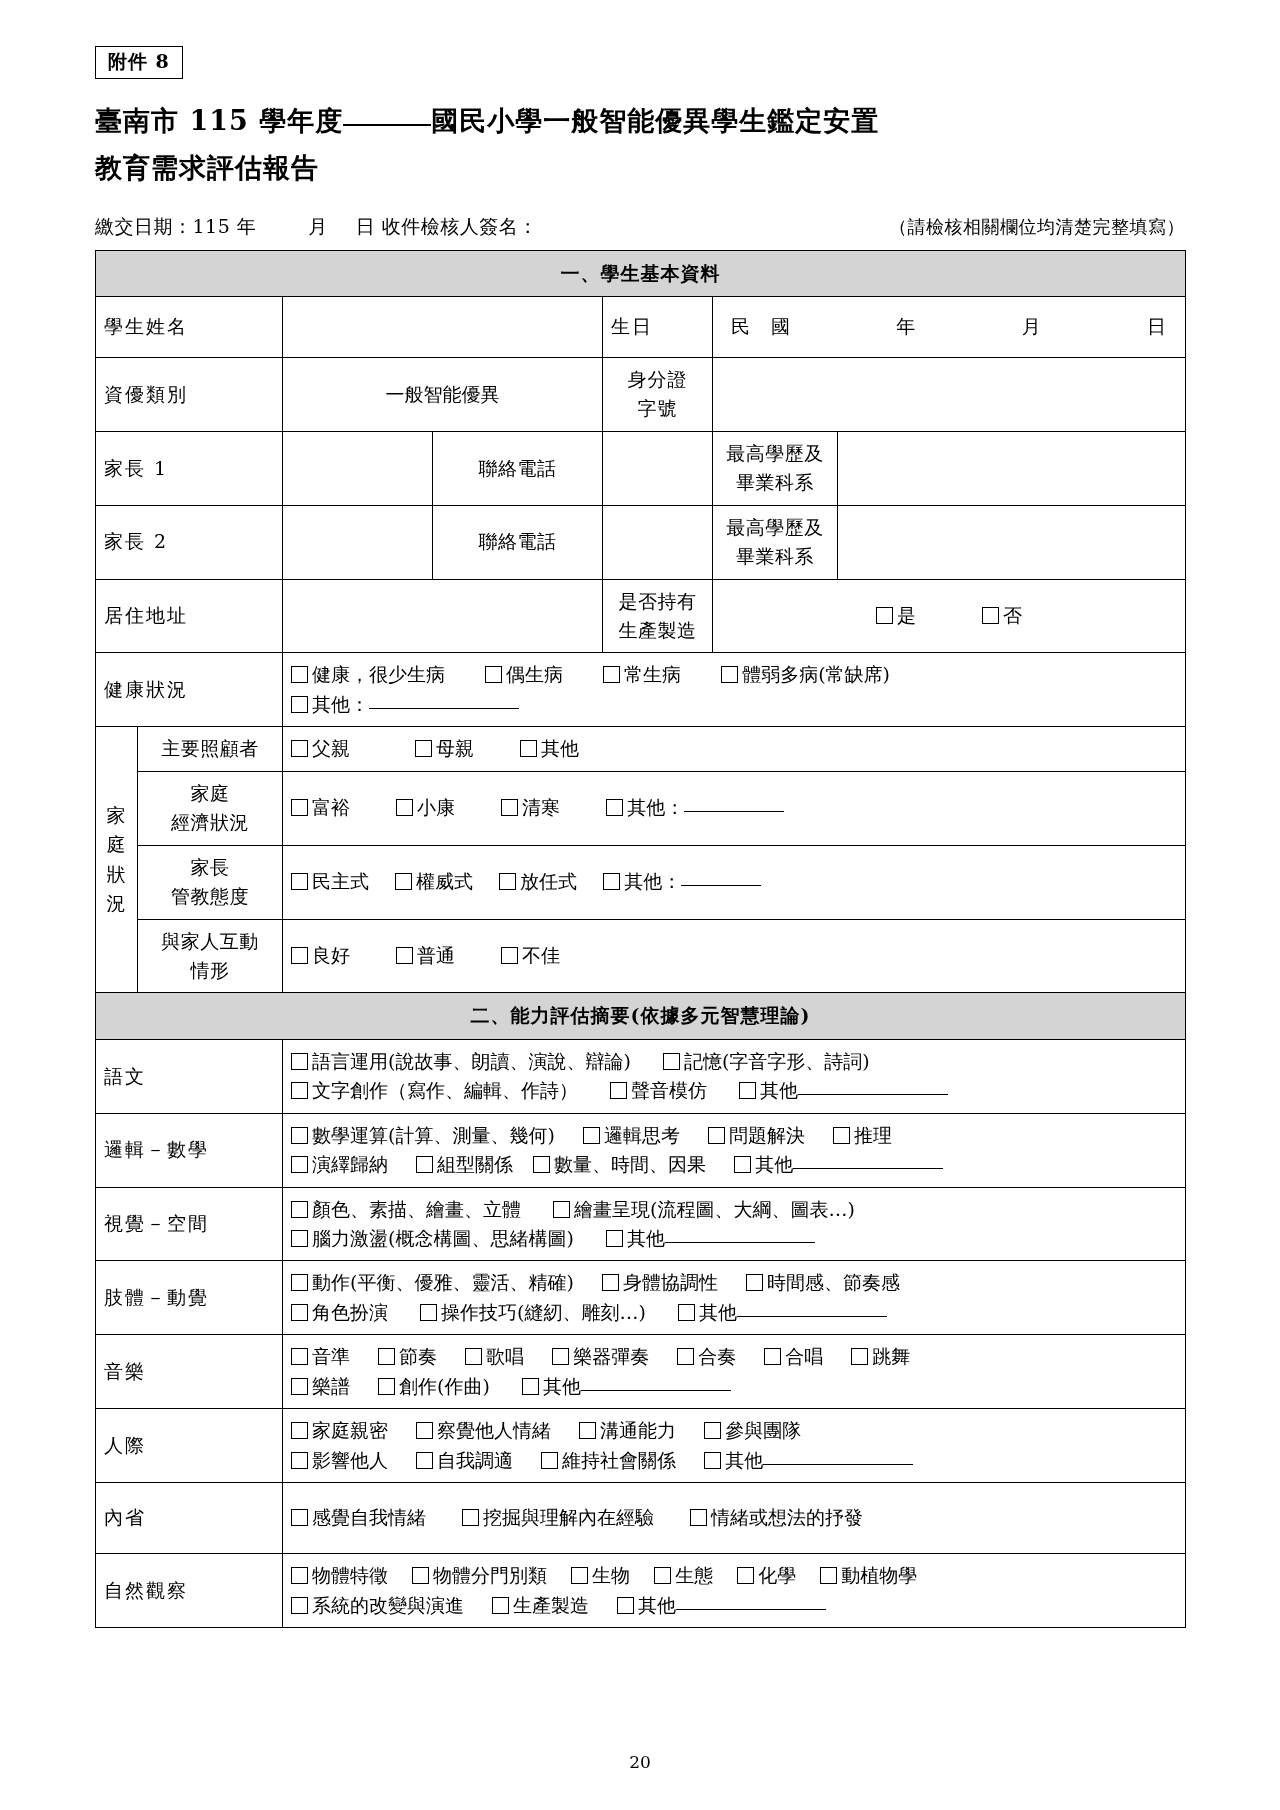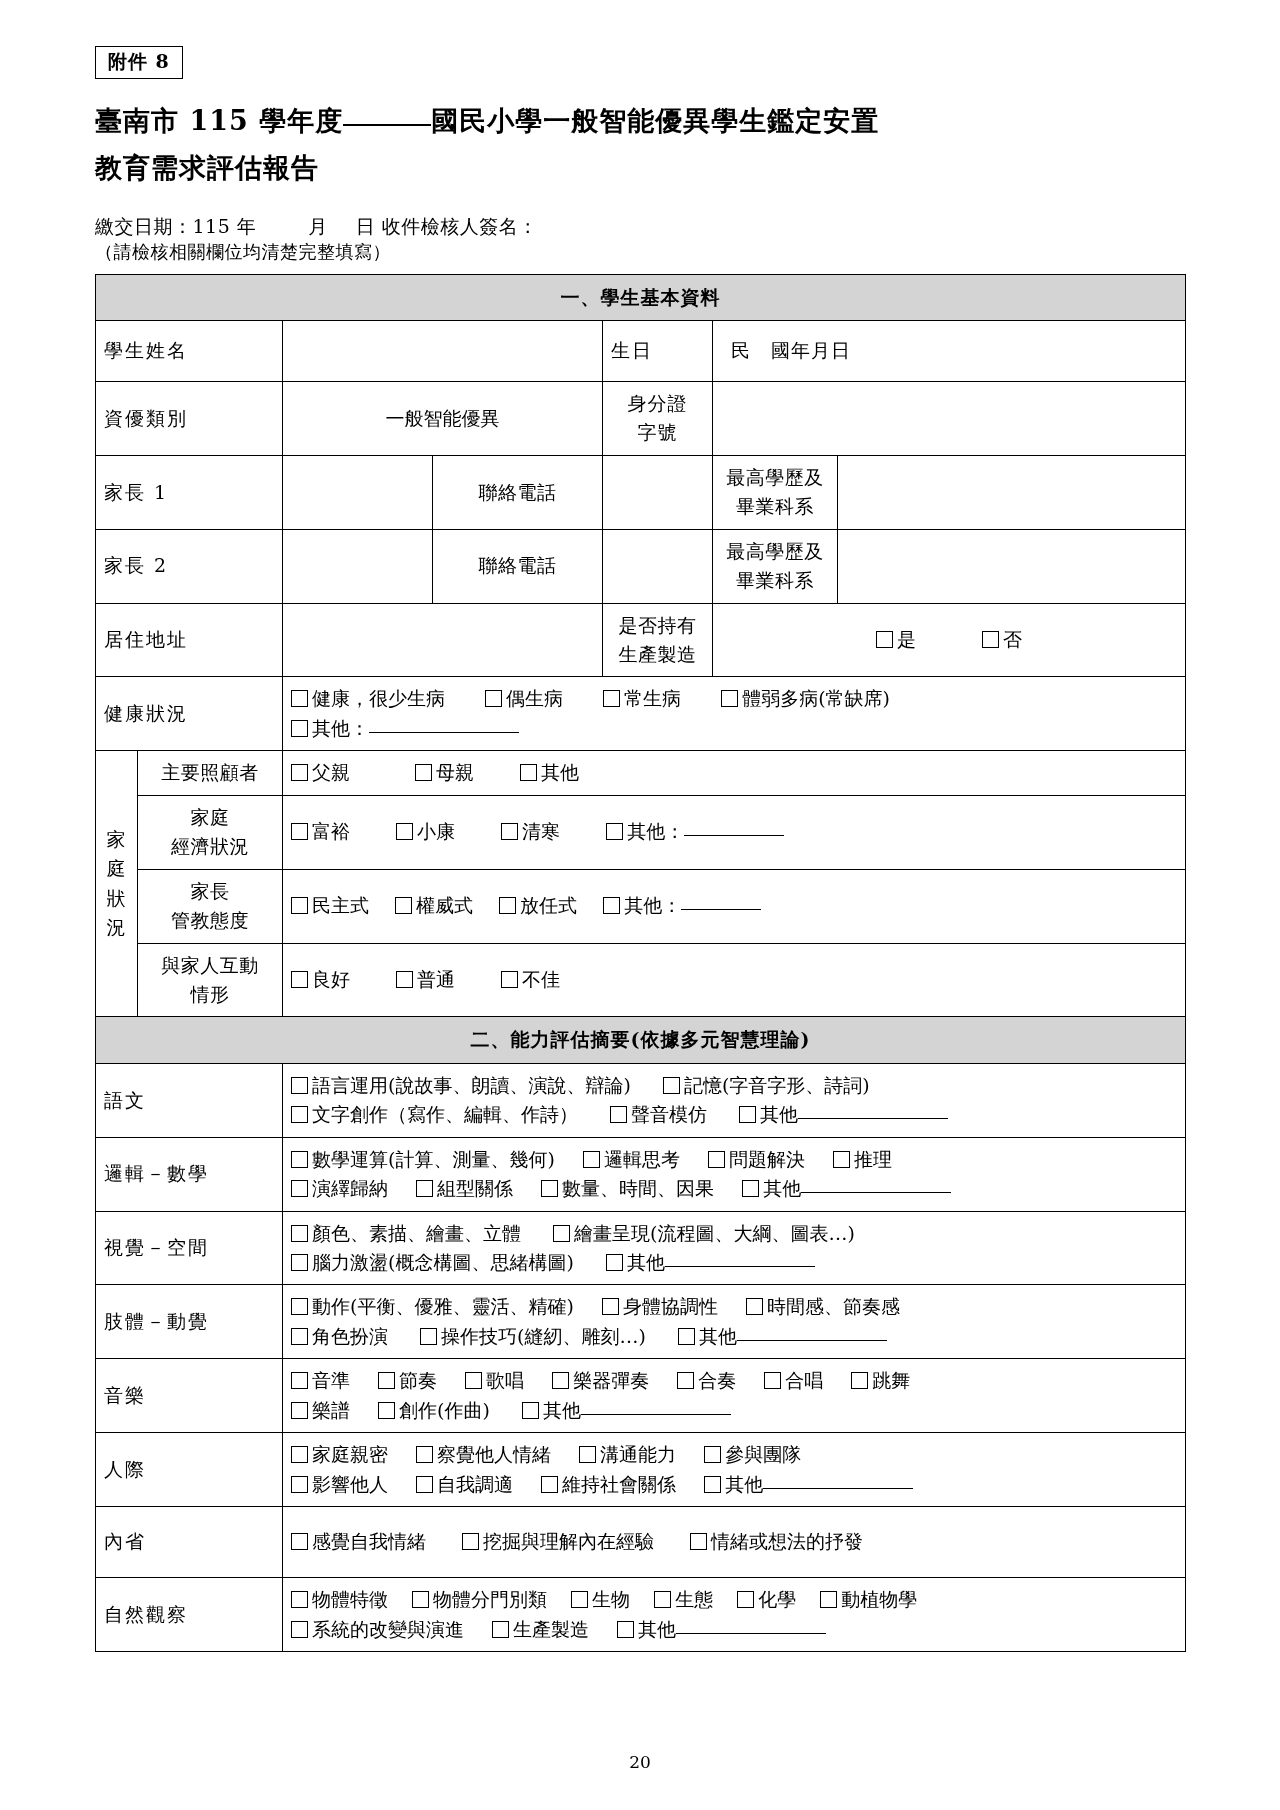"繳交日期：115 年 月 日 收件檢核人簽名：" .meta-row { flex-direction: column -> none }
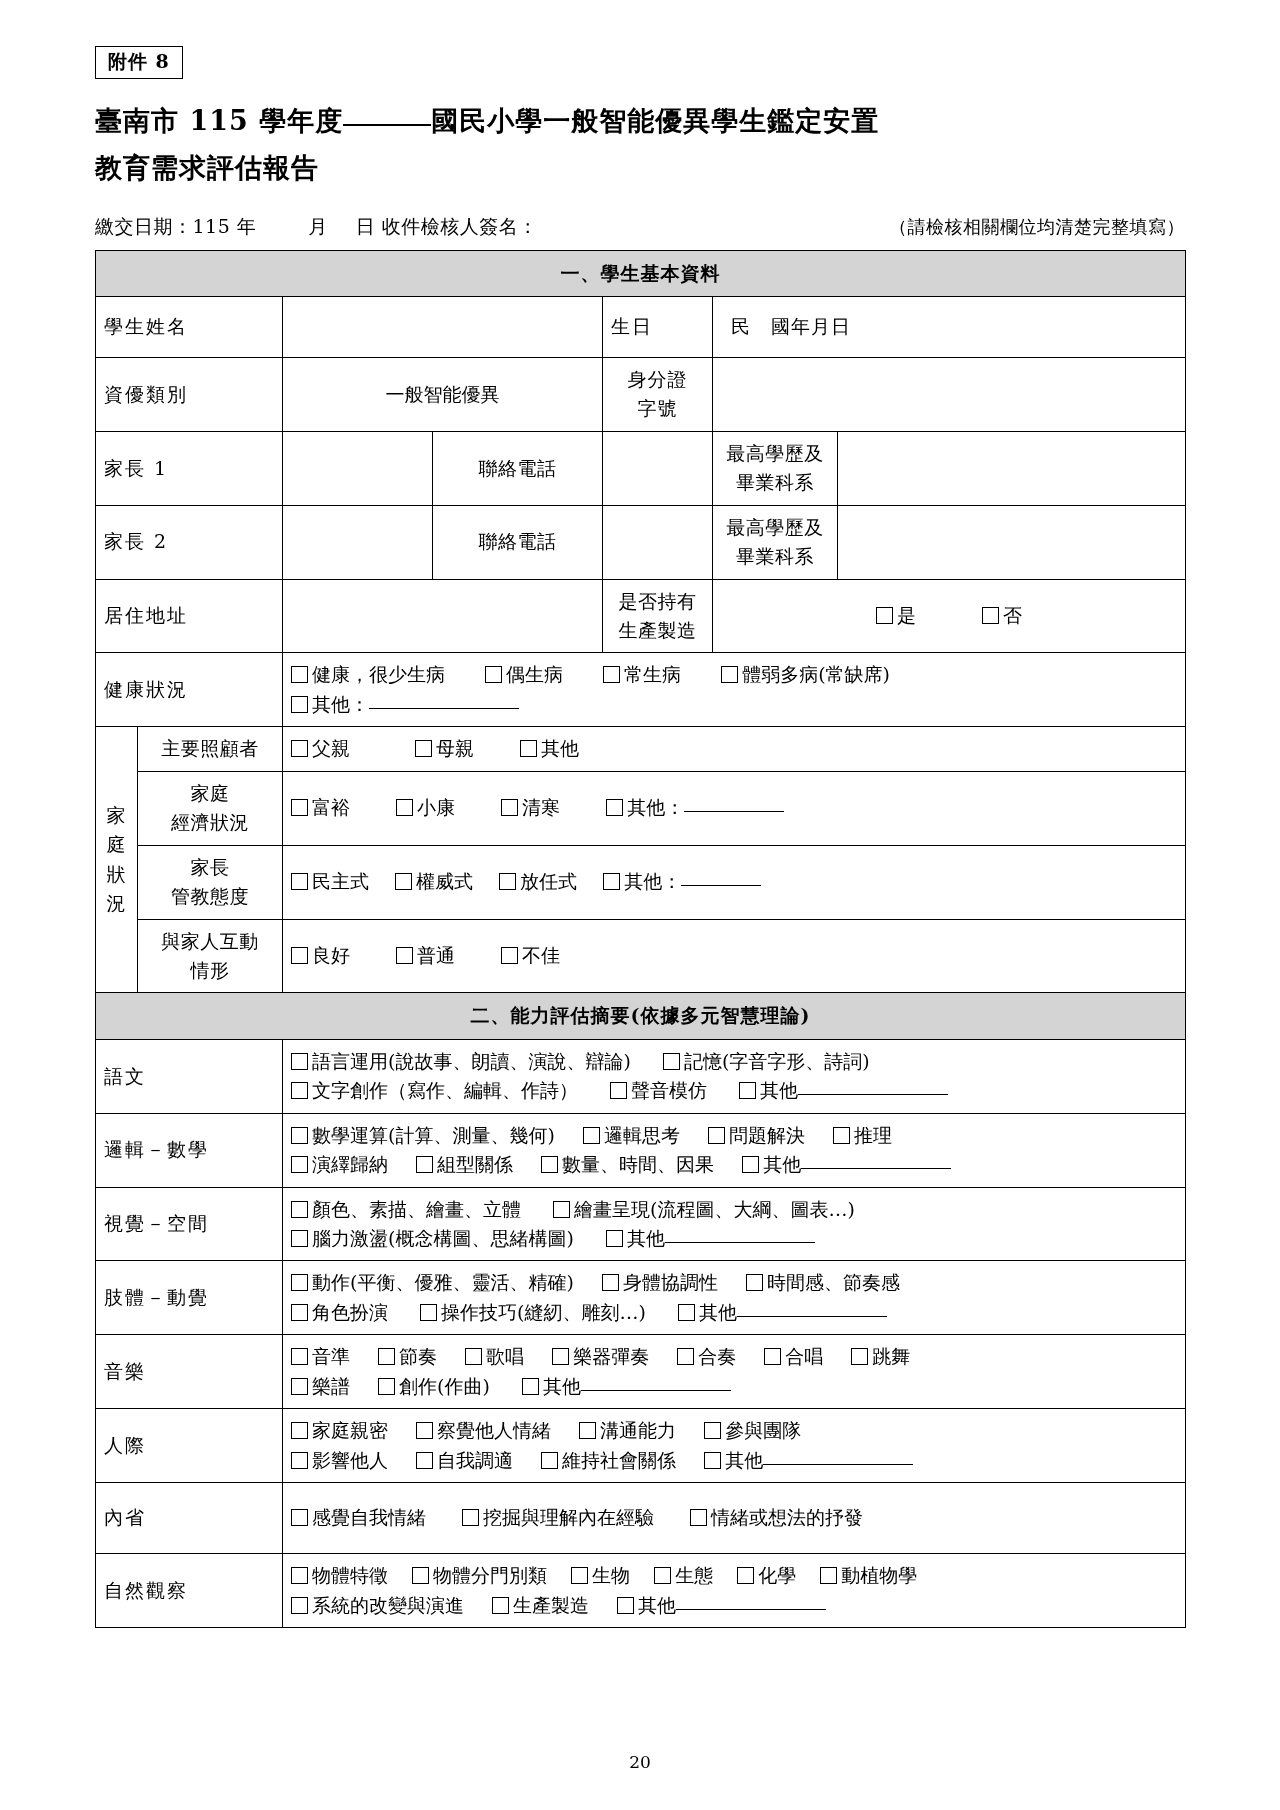"民 國" .dob-spread { justify-content: flex-start -> space-between }
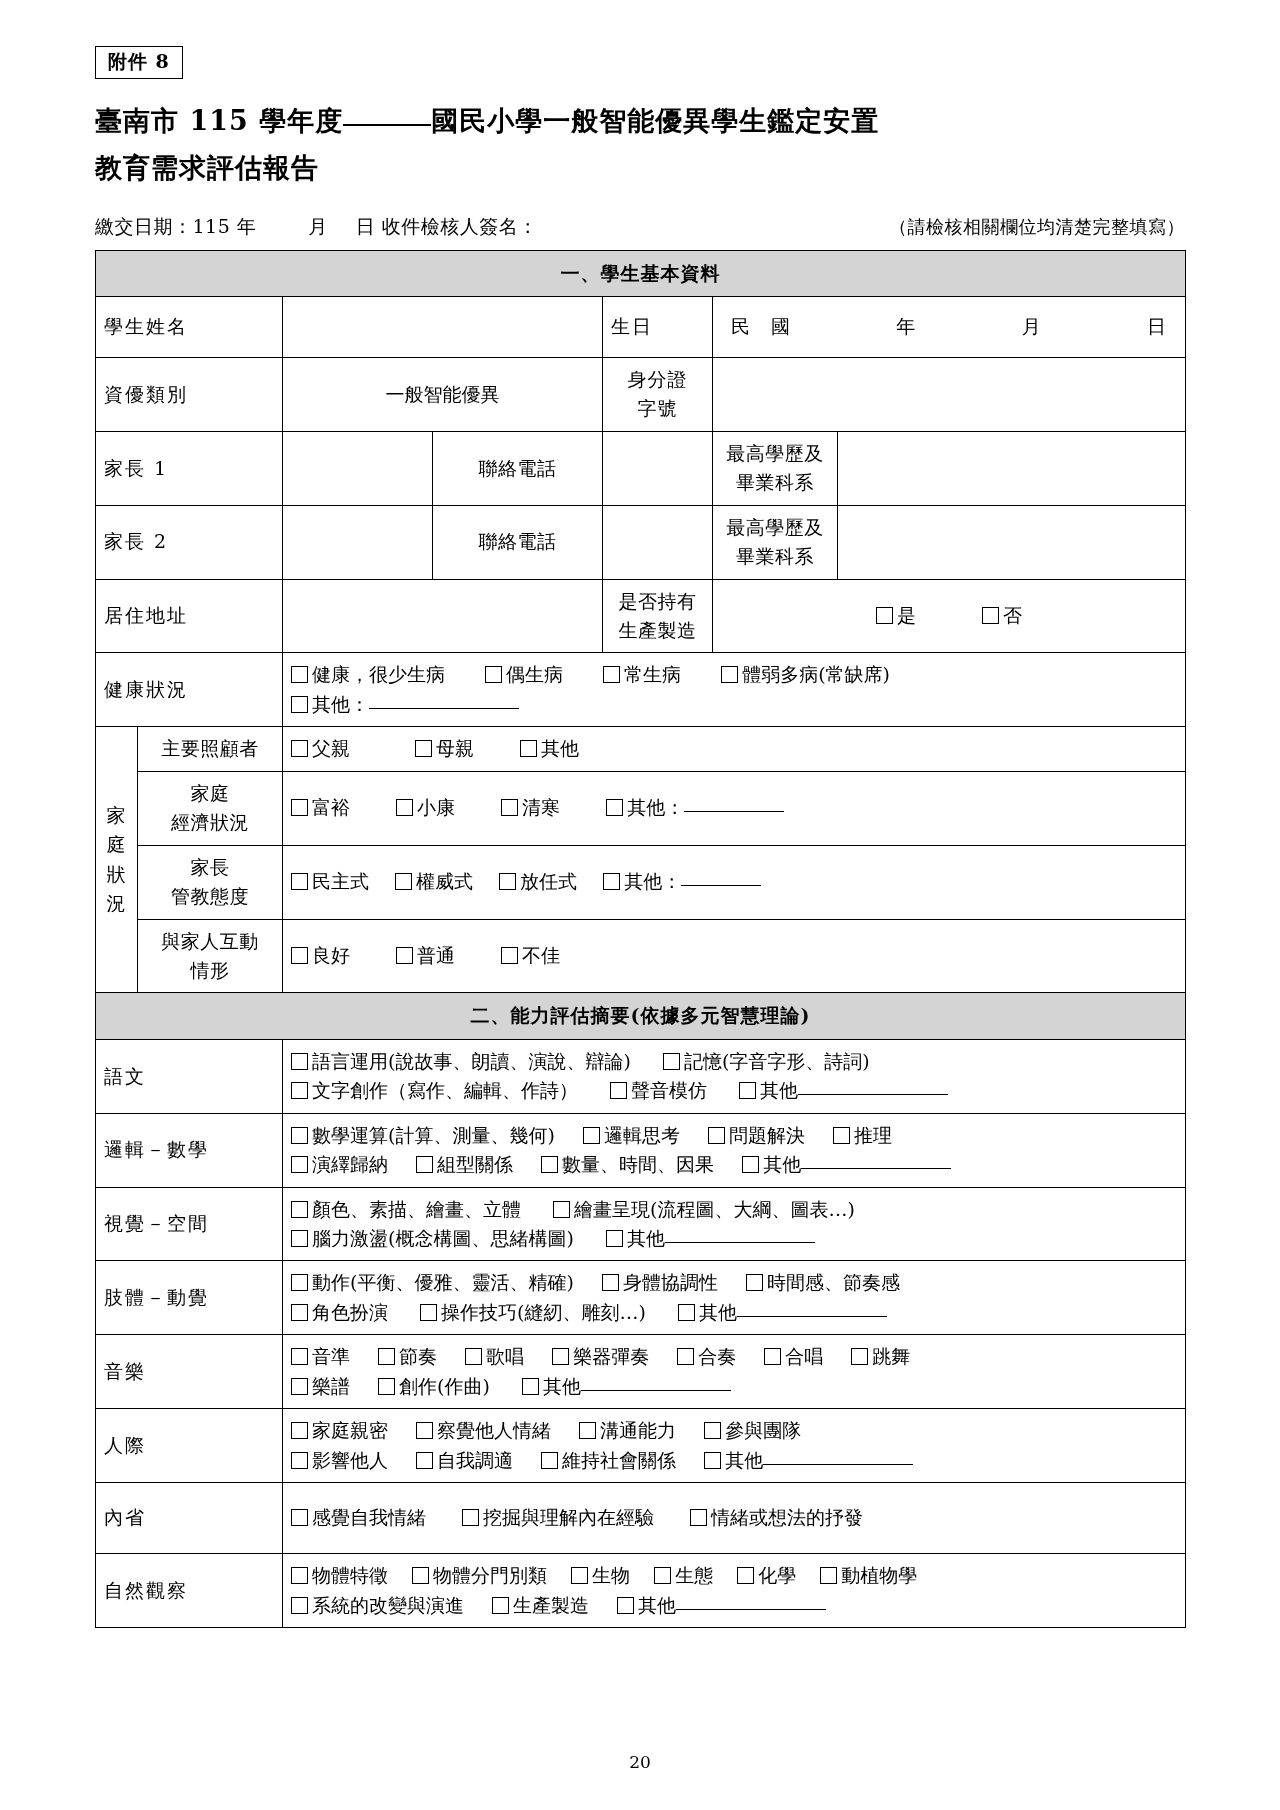"組型關係" span.opt { margin-right: 22px -> 14px }
